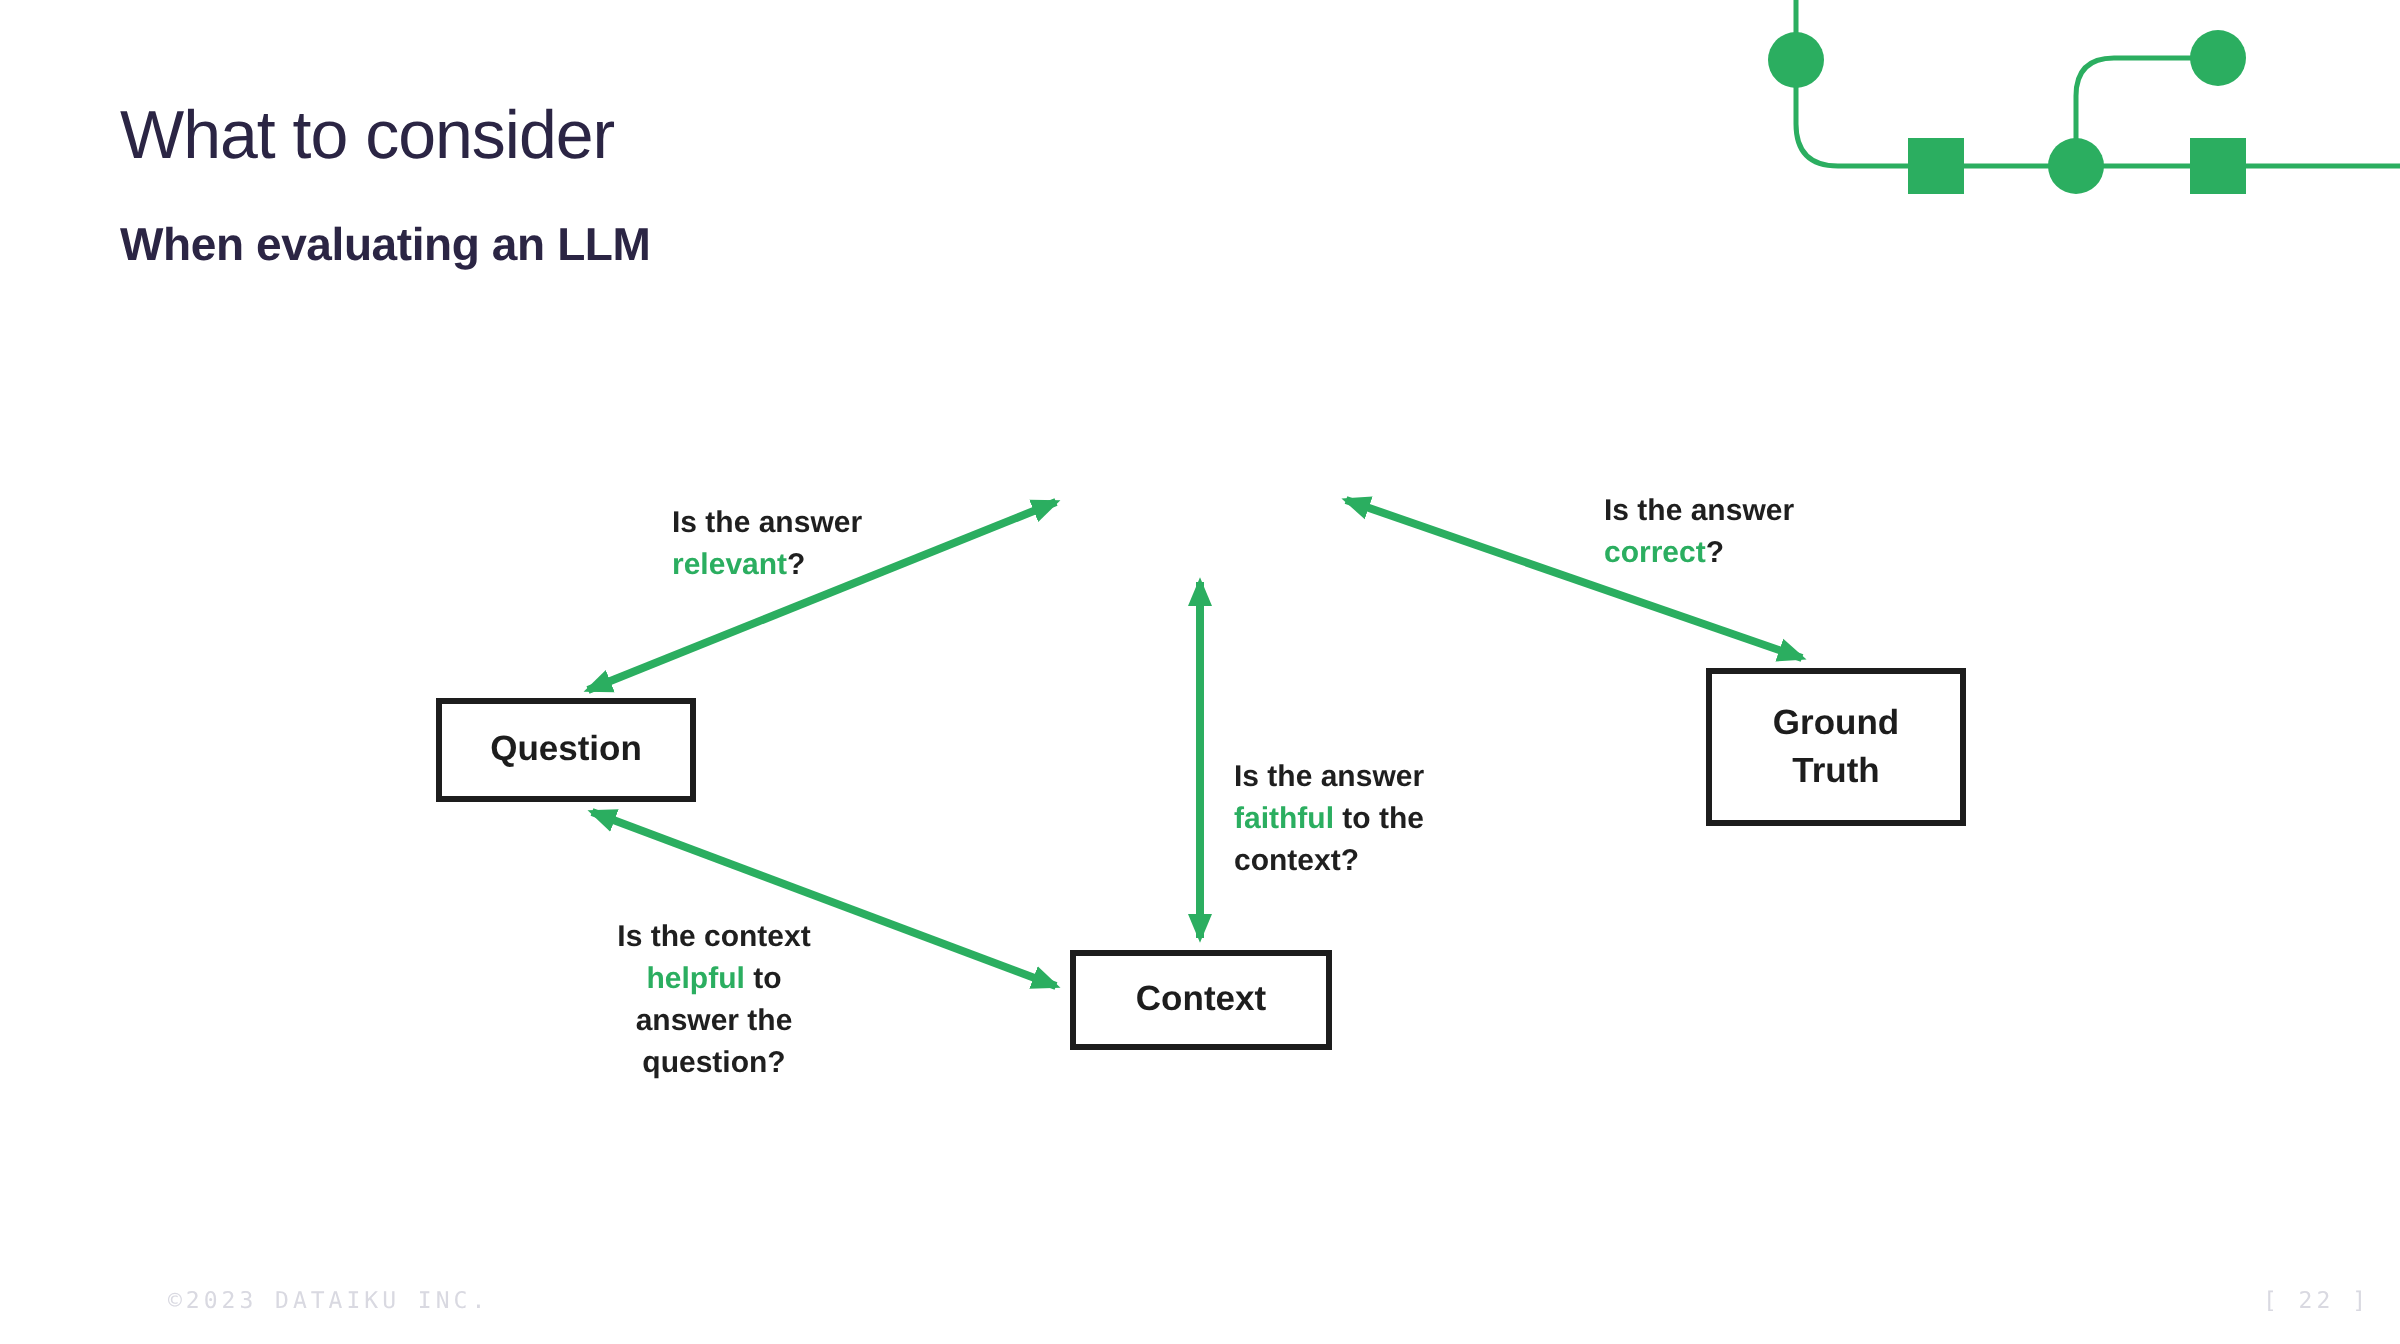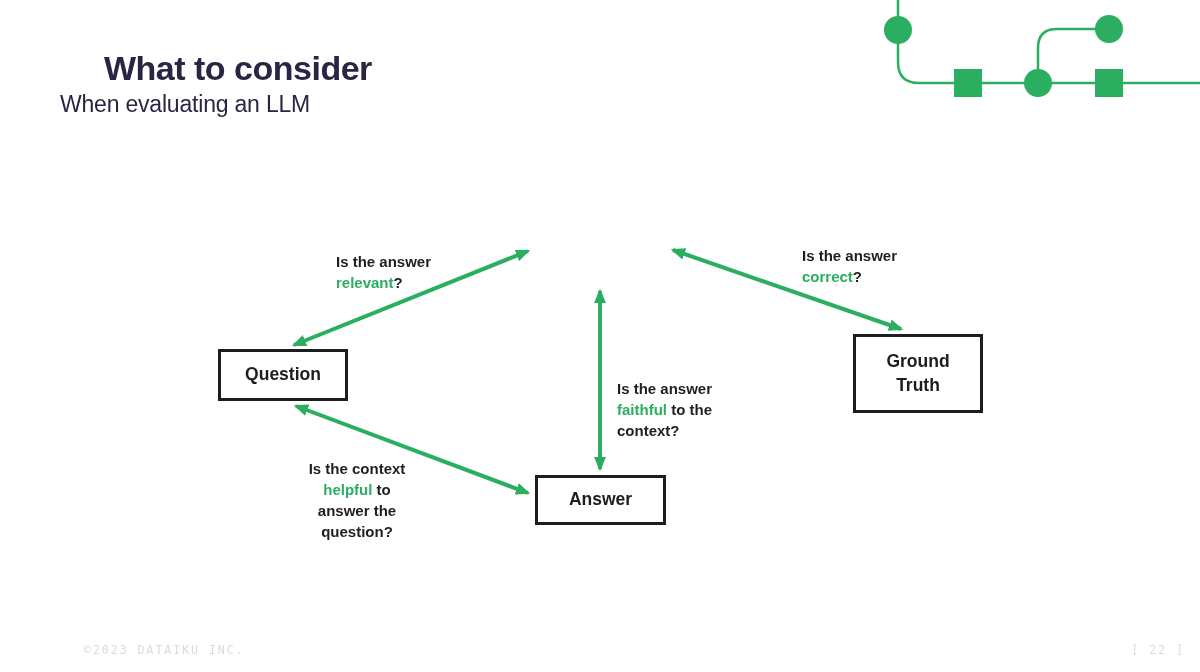"What to consider" .title { font-weight: 700 -> 400; margin-left: 44px -> none }
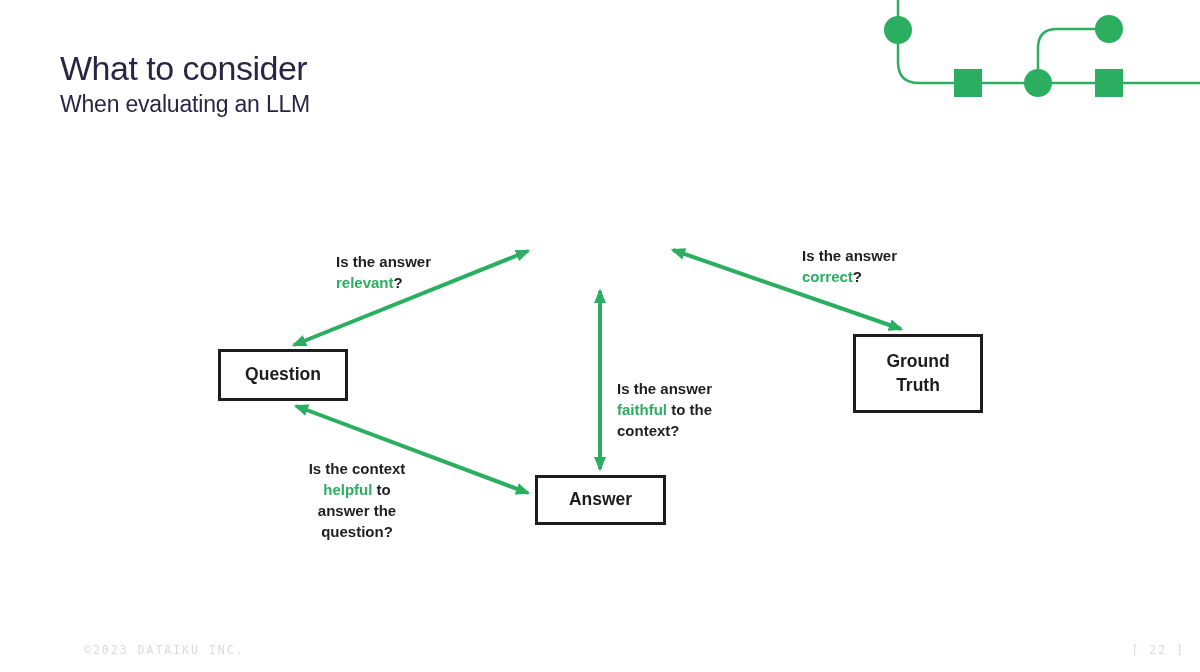"When evaluating an LLM" .subtitle { font-weight: 400 -> 700; margin-top: 4px -> 22px }
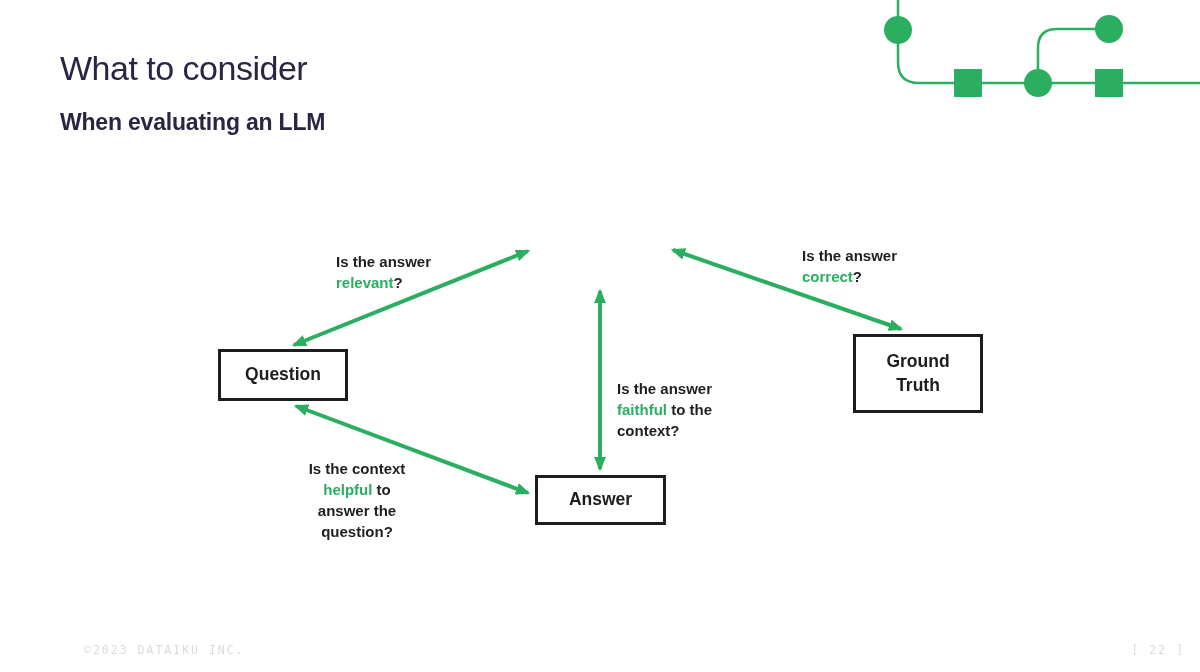"Answer" span.node-text { text: Answer -> Context }
